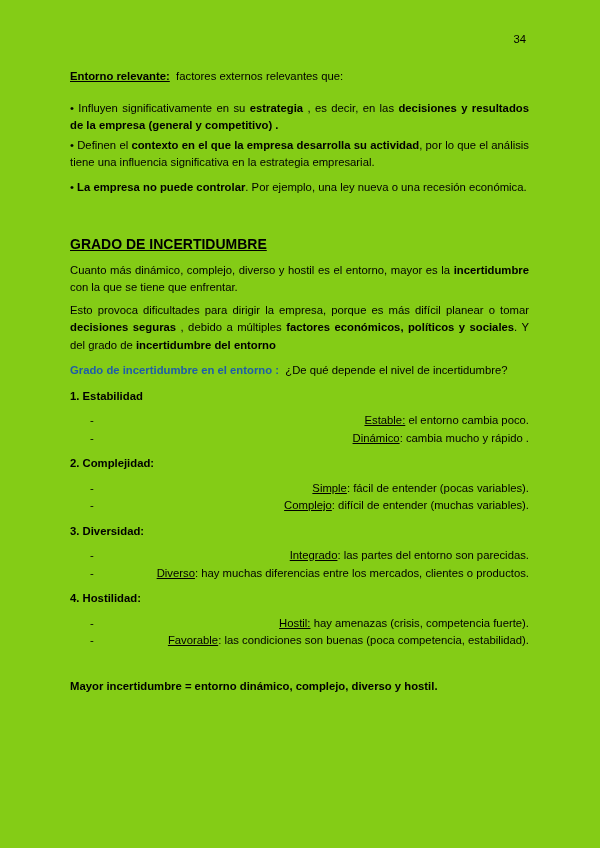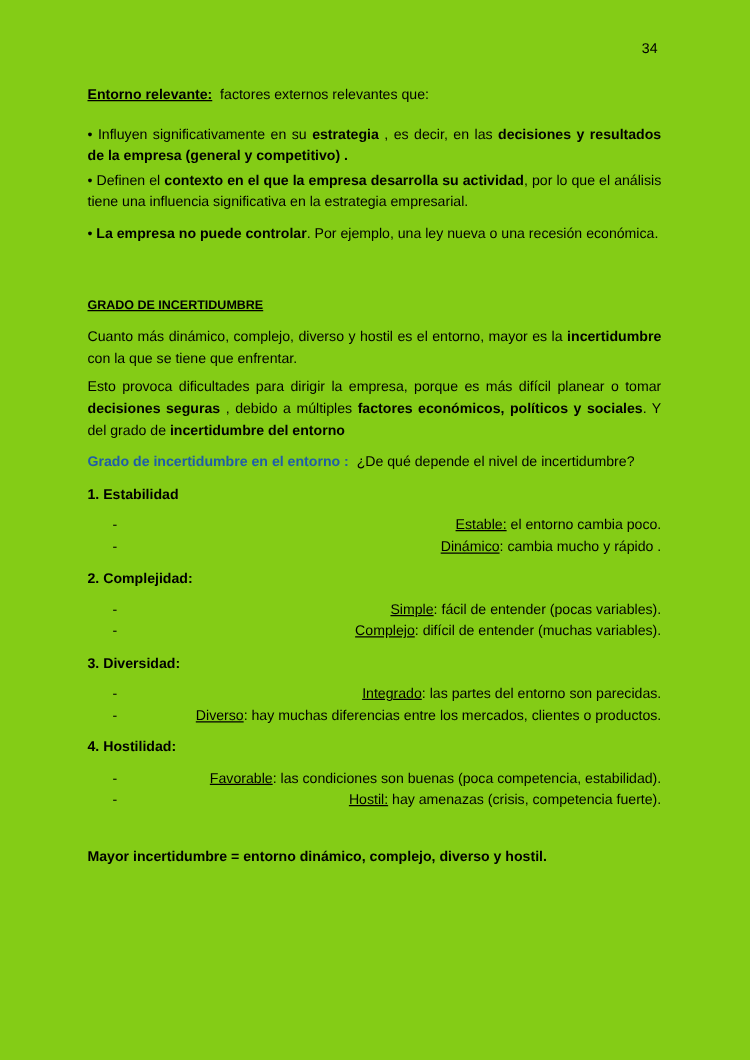"GRADO DE INCERTIDUMBRE" h2.para { font-size: 10px -> 14px }
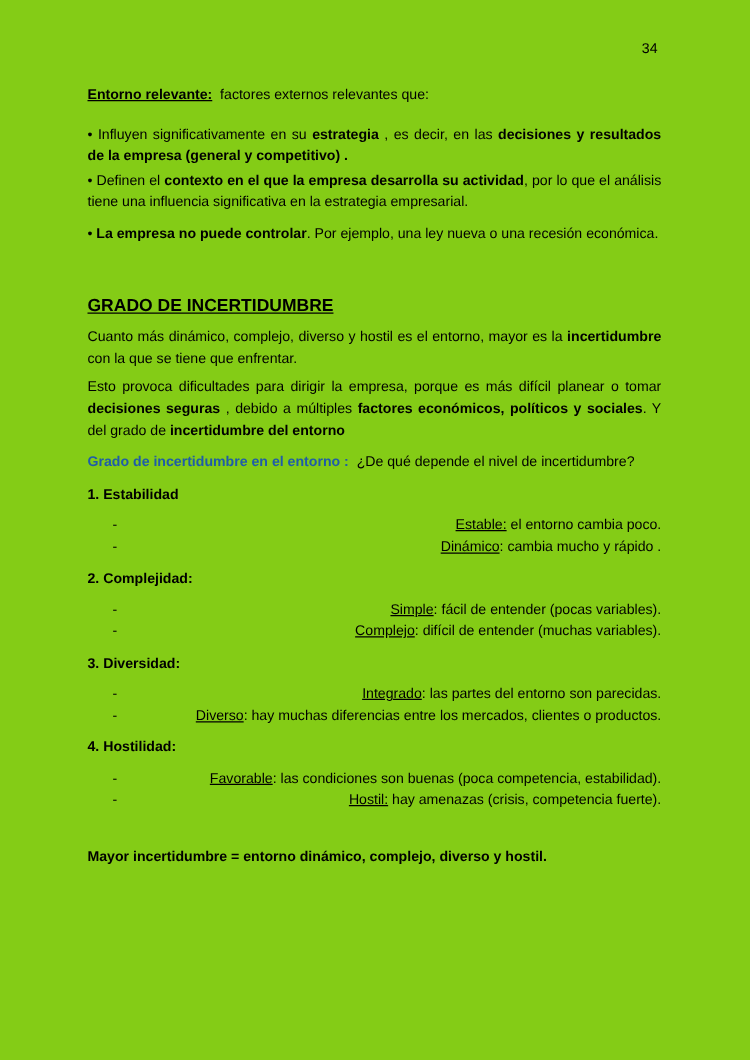"Favorable: las condiciones son buenas" div.dash-item { order: before "Hostil: hay amenazas (crisis," -> after "Hostil: hay amenazas (crisis," }
